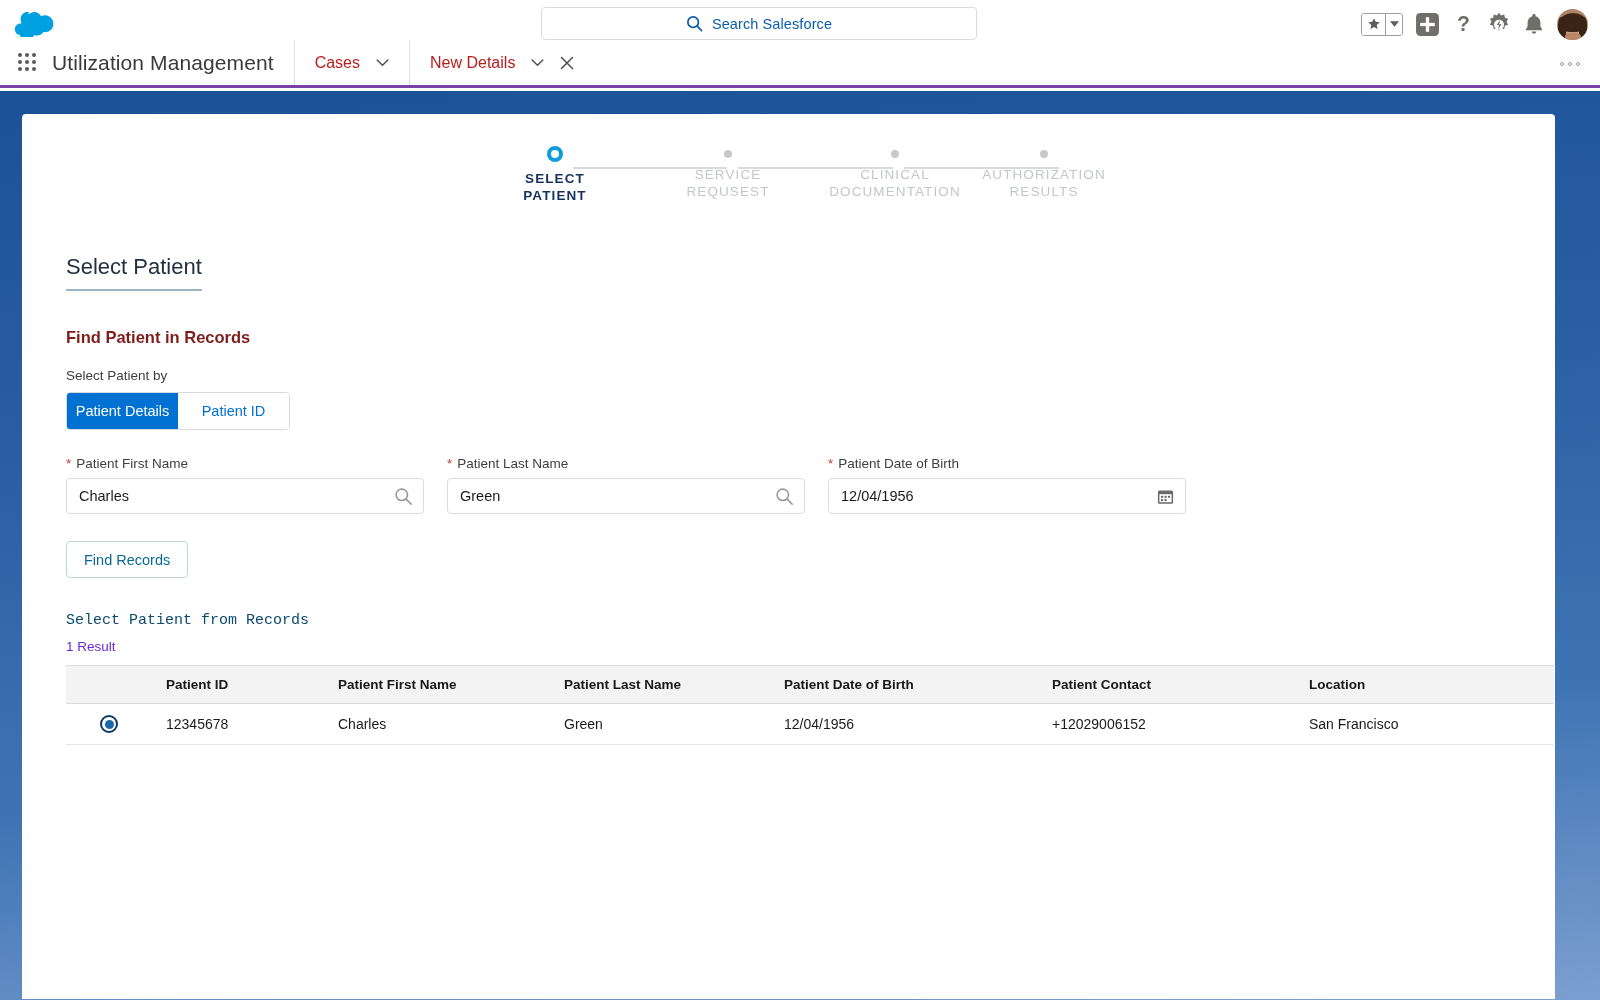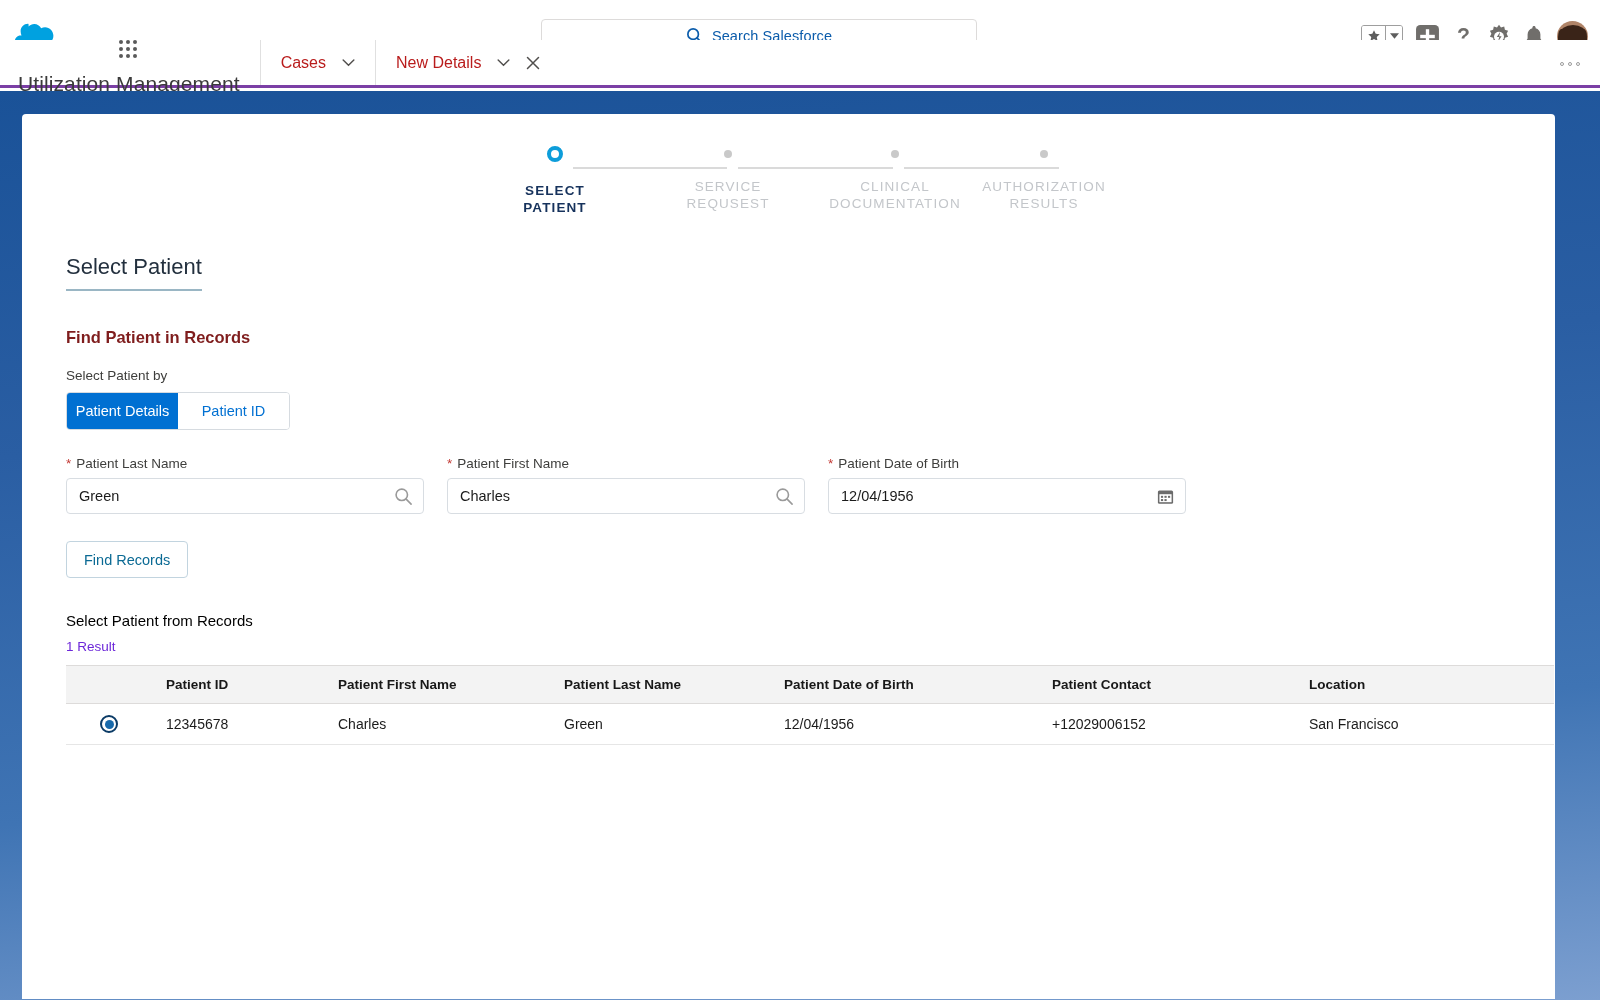"Search Salesforce" .global-header { top: 16px -> 4px }
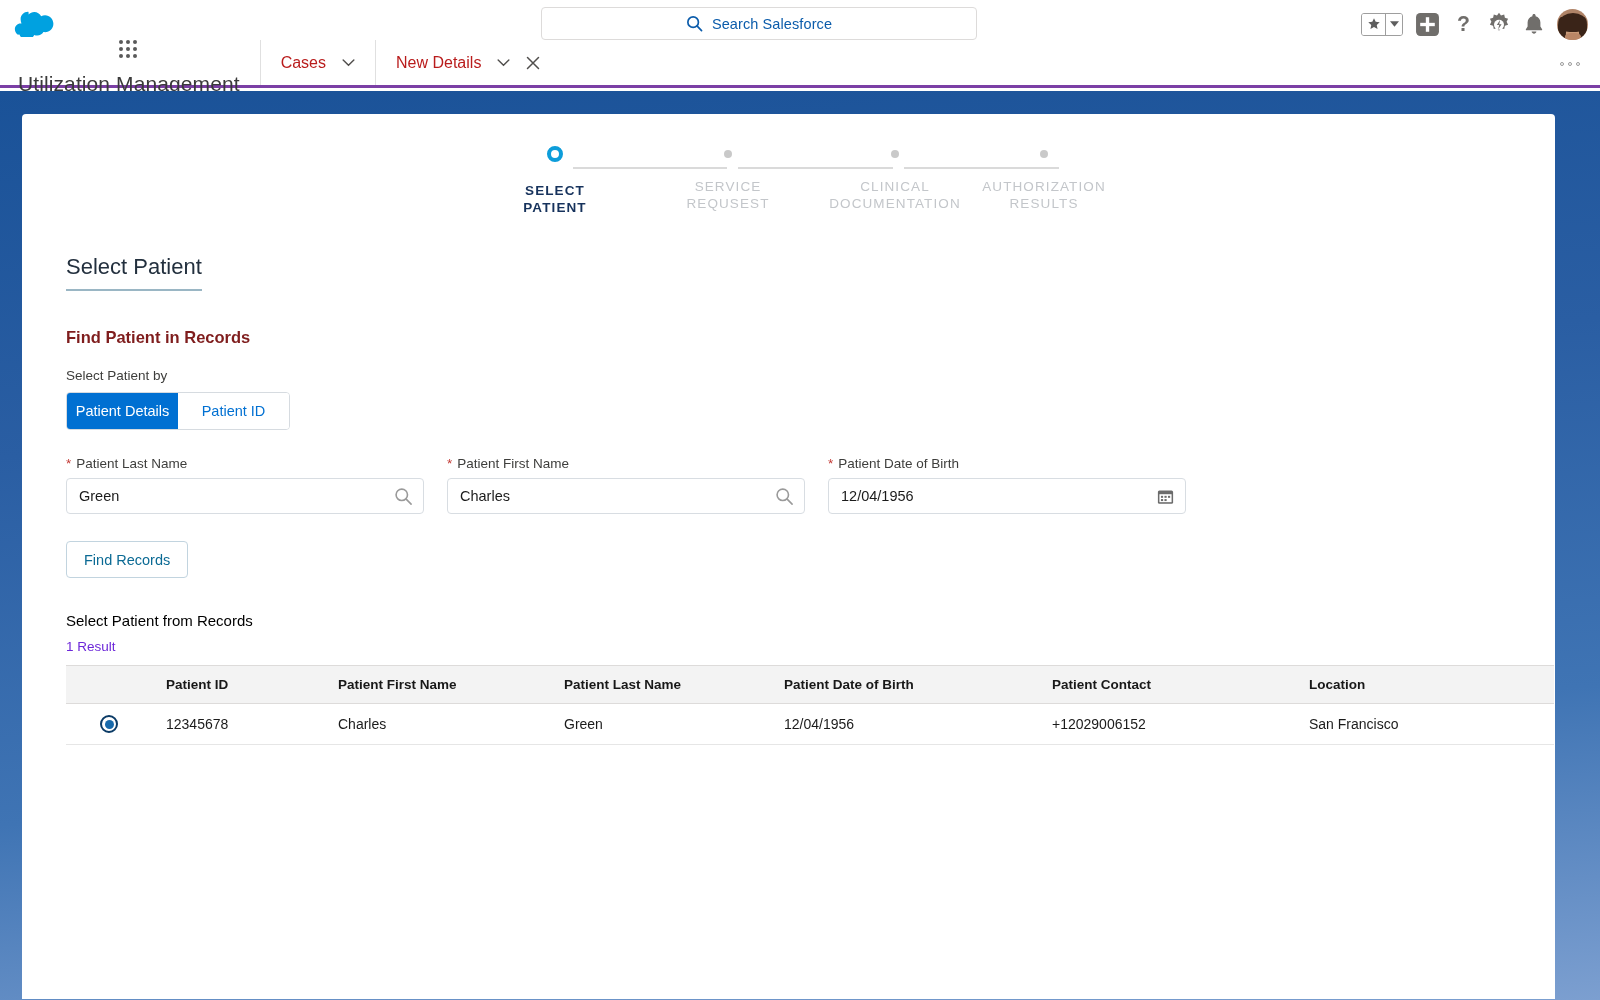"Utilization Management" .app-name-box { flex-direction: column -> none }
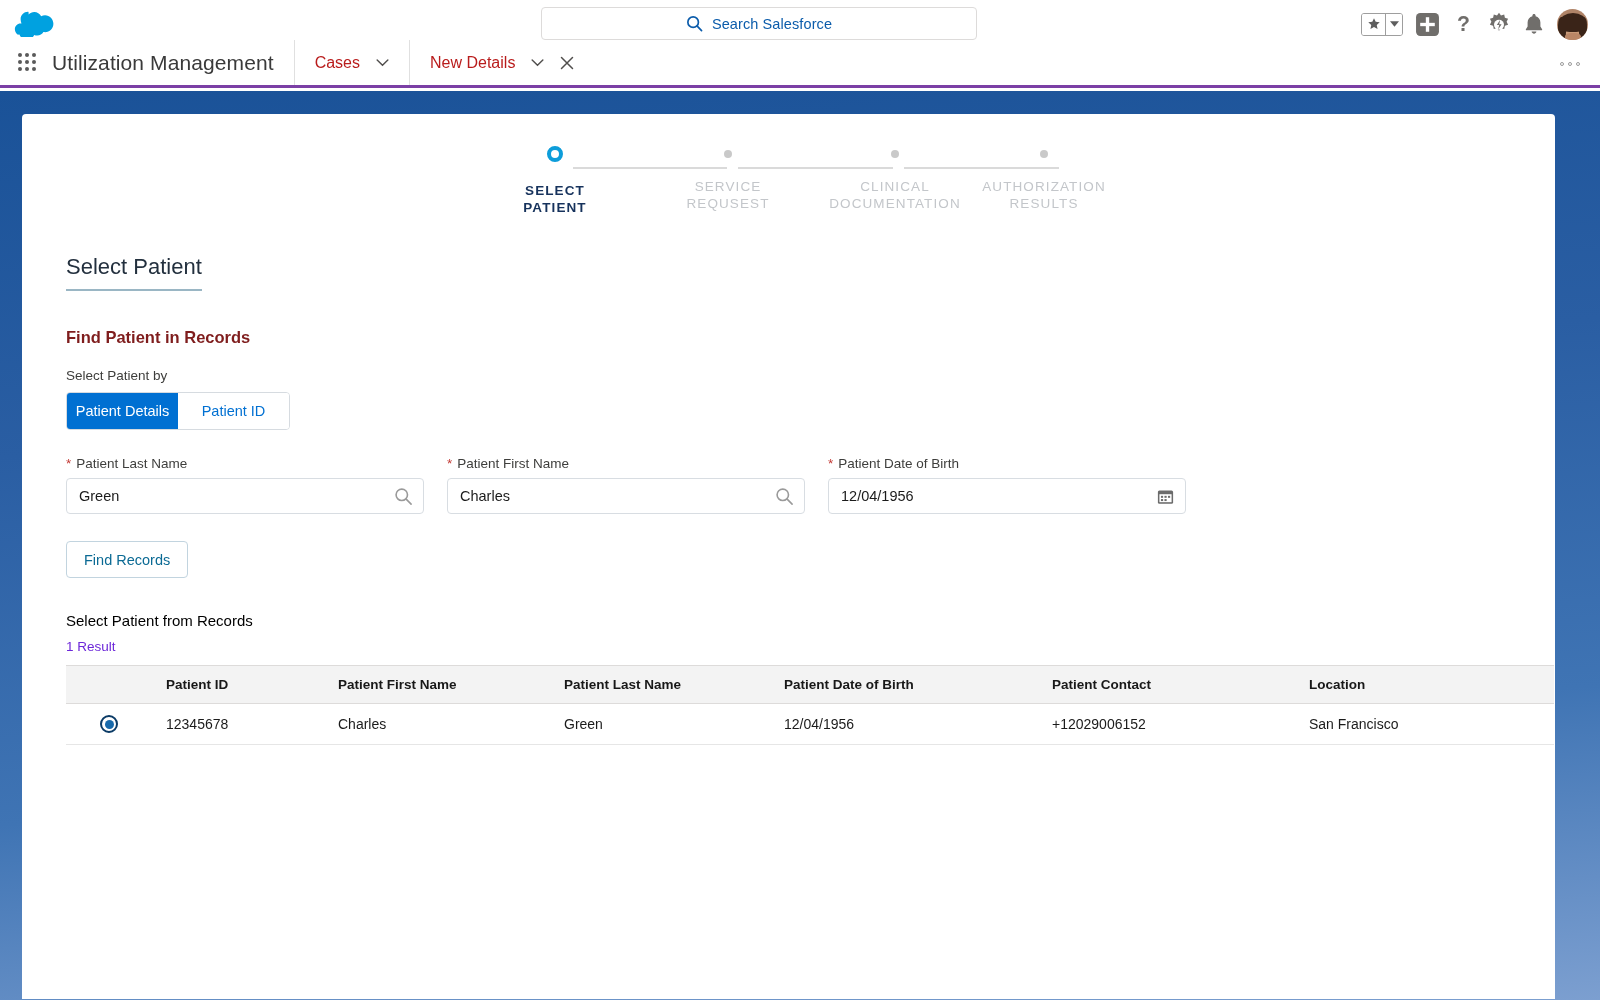"SELECT" .step-label { margin-top: 20px -> 8px }
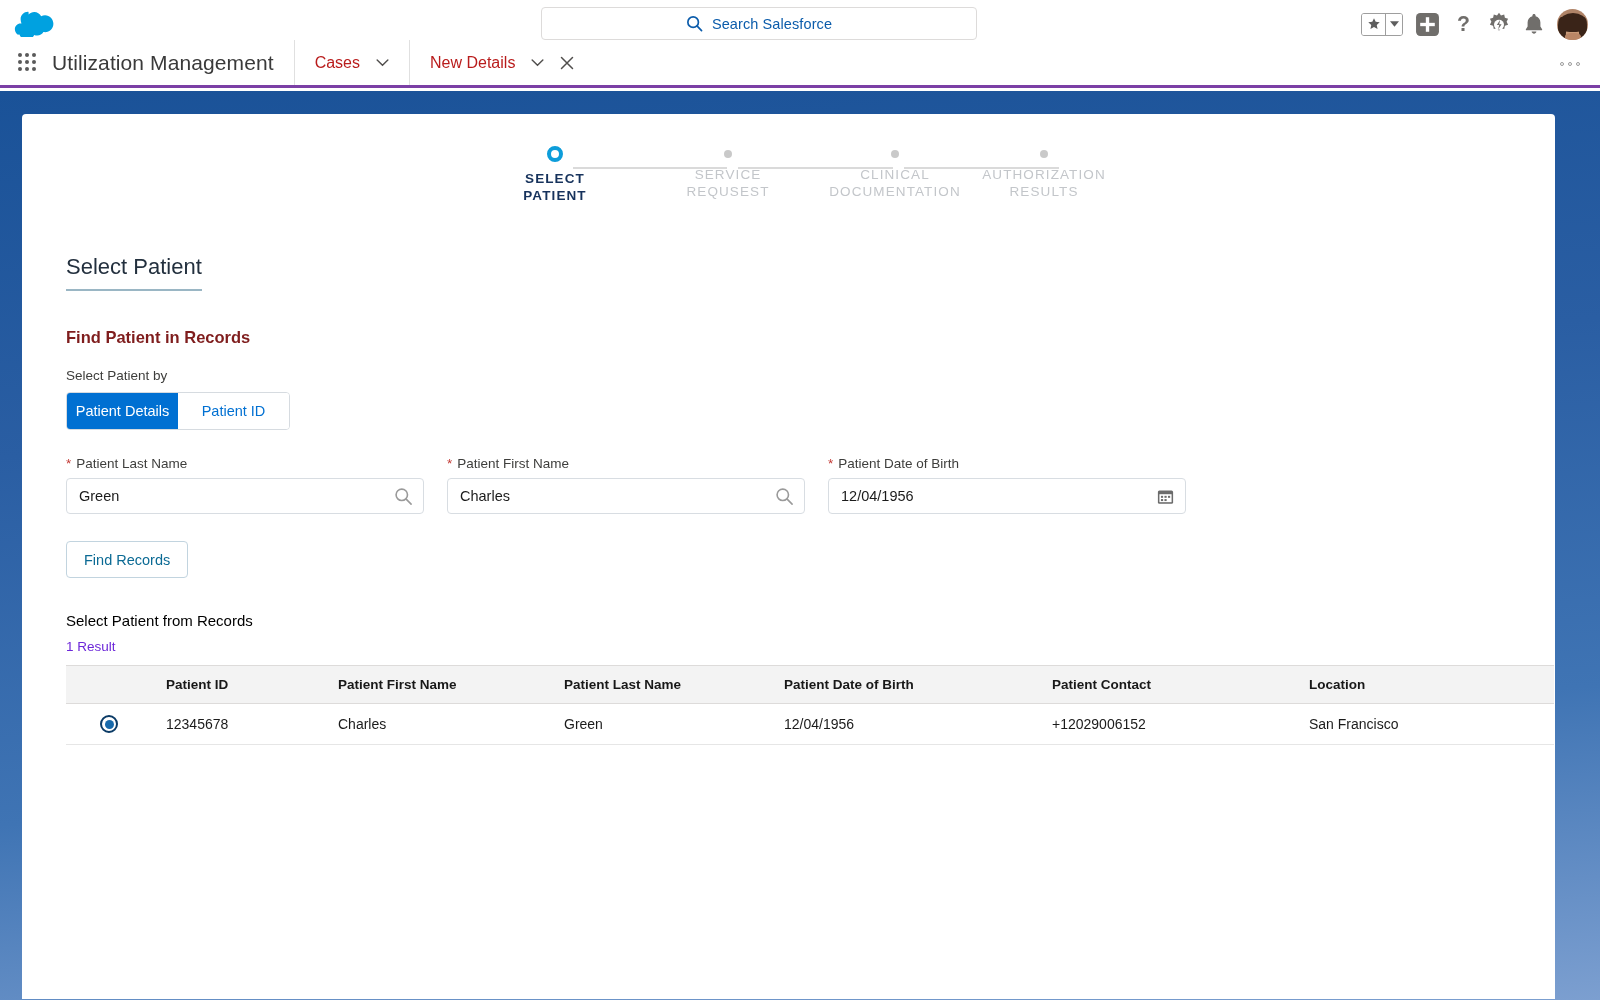"* Patient Last Name" div.field { order: before "* Patient First Name" -> after "* Patient First Name" }
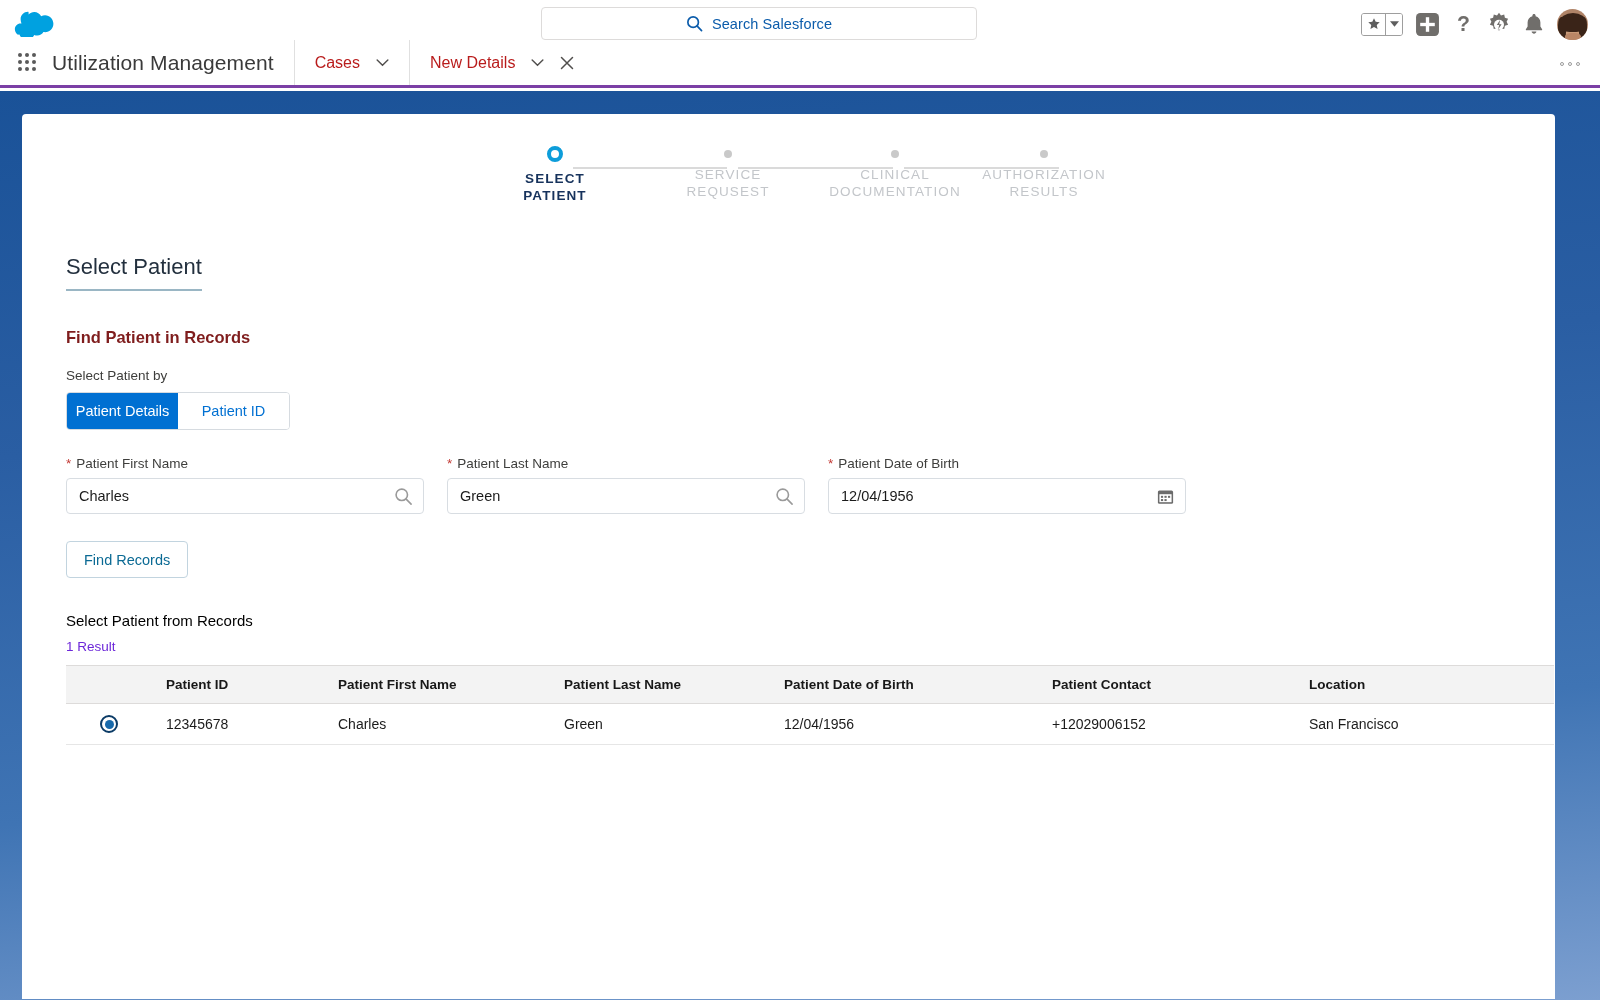"Select Patient from Records" .records-title { color: #000000 -> #0c4a6e; font-family: none -> Liberation Mono, monospace }
